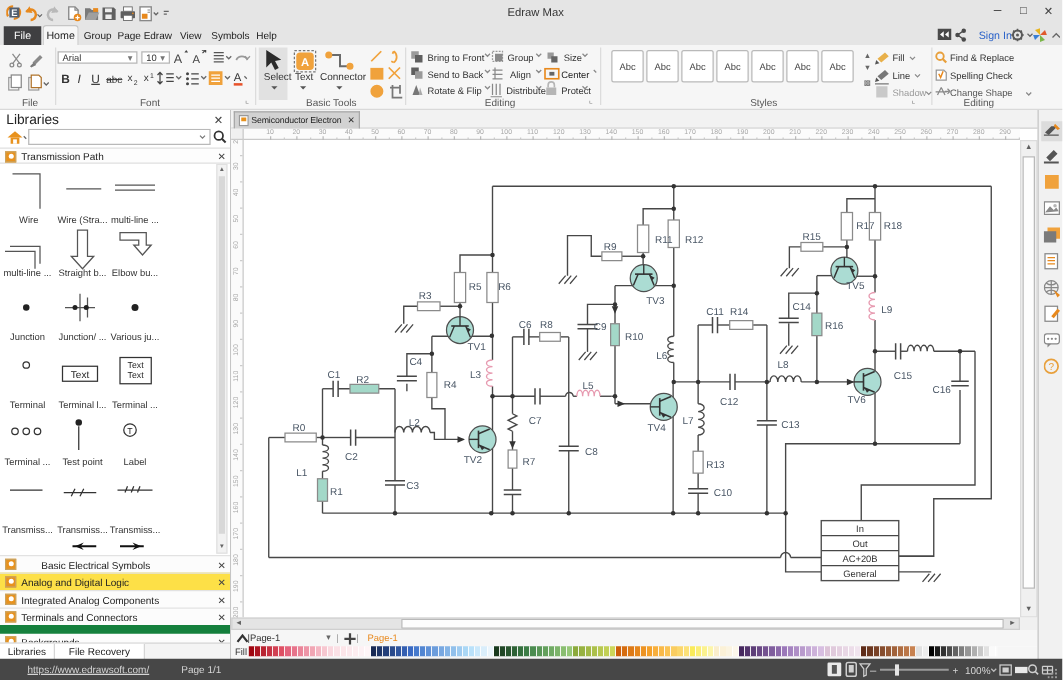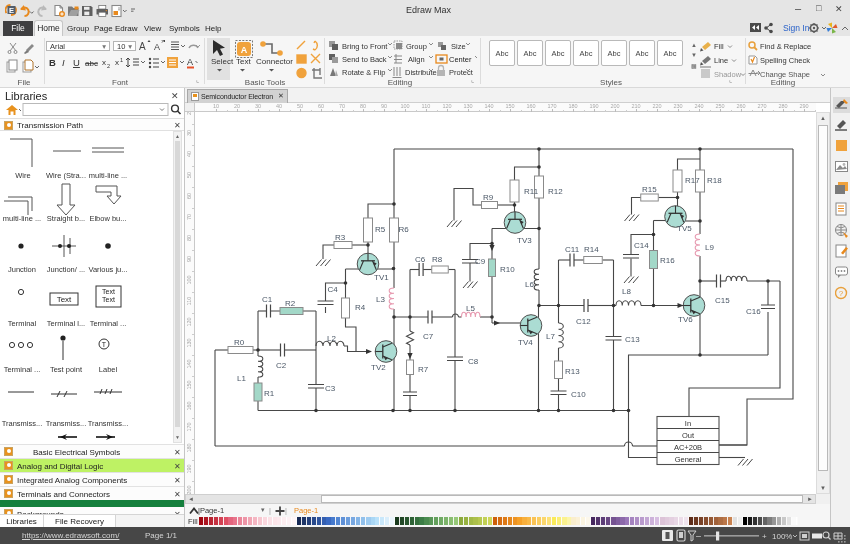"Analog and Digital Logic" div.abs { background: #bef264 -> #fde047 }
